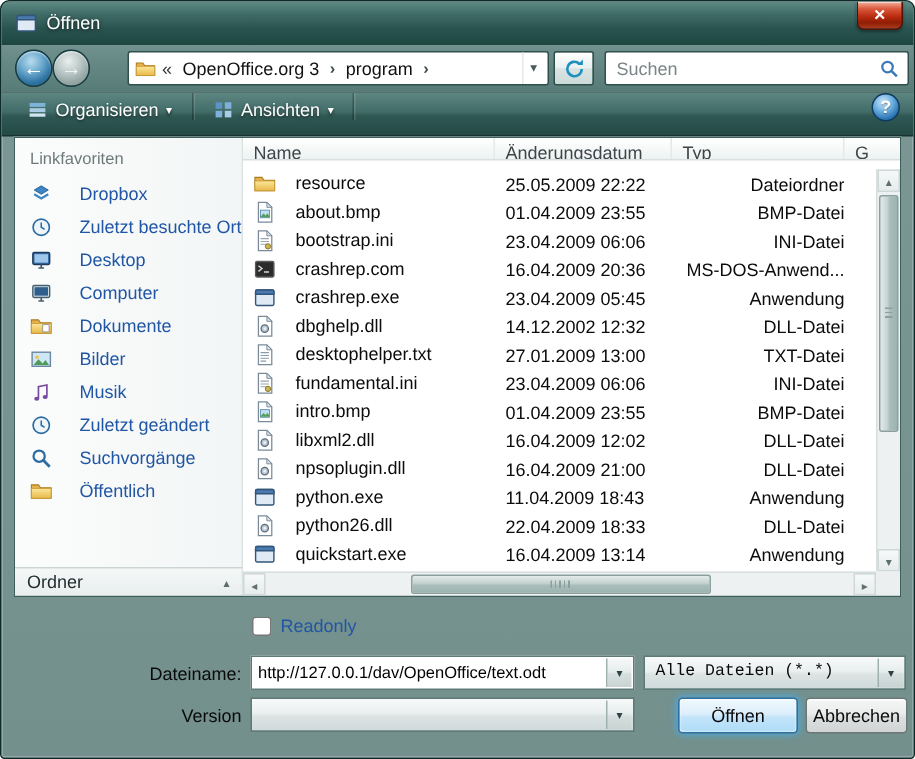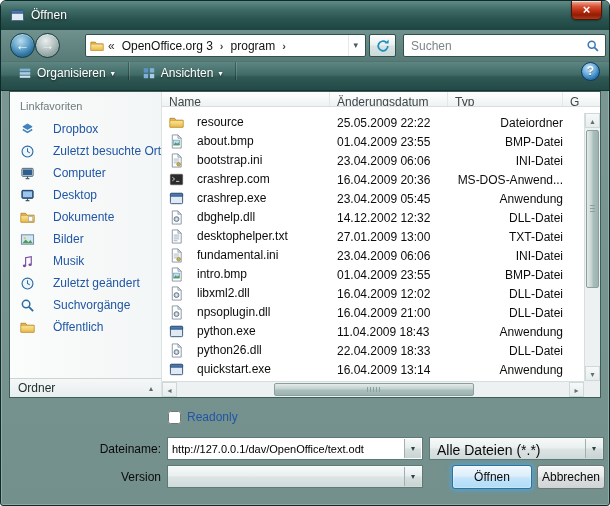"Computer" div.sb-item { order: before "Desktop" -> after "Desktop" }
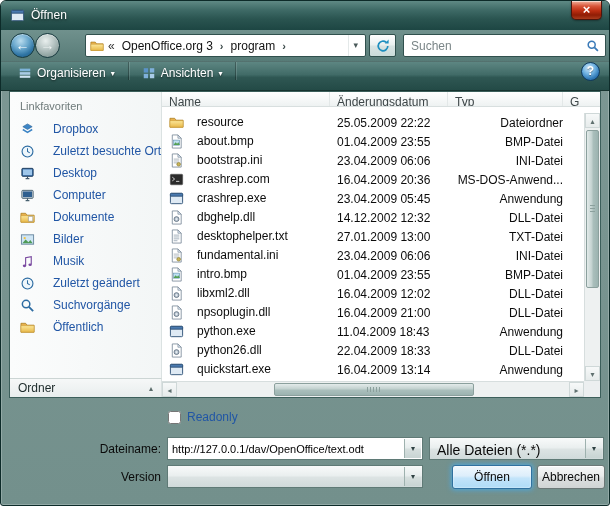"Alle Dateien (*.*)" .ddtext { font-family: none -> Liberation Mono, monospace; font-size: 14px -> 11px }
